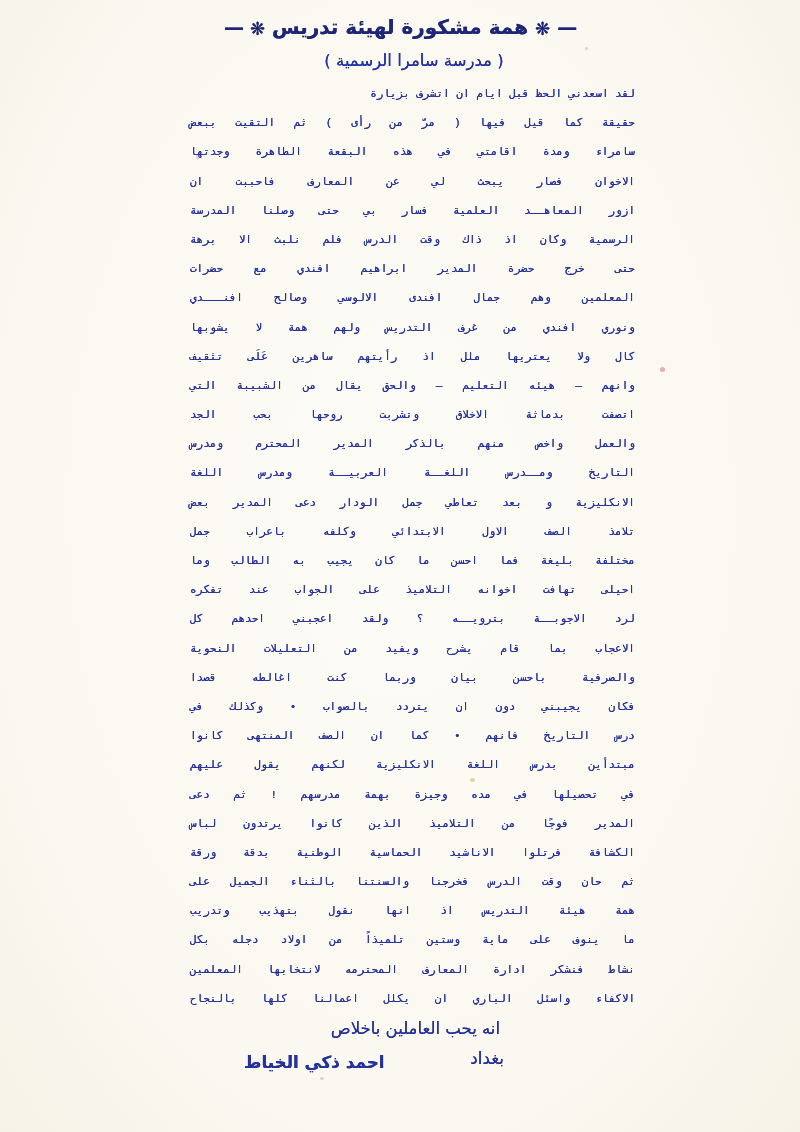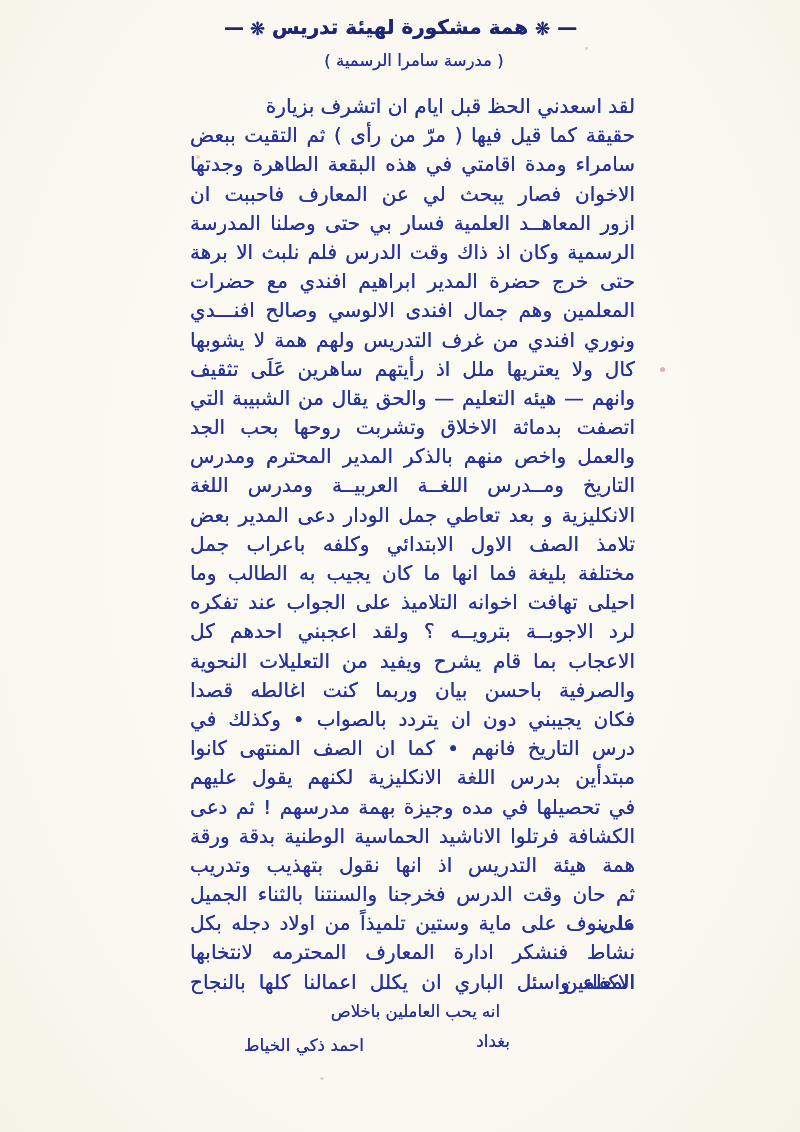"لقد اسعدني الحظ قبل ايام" .body-text { font-family: none -> Liberation Mono, monospace; font-size: 20px -> 11px; margin: 22px 165px 0 190px -> 10px 165px 0 190px }
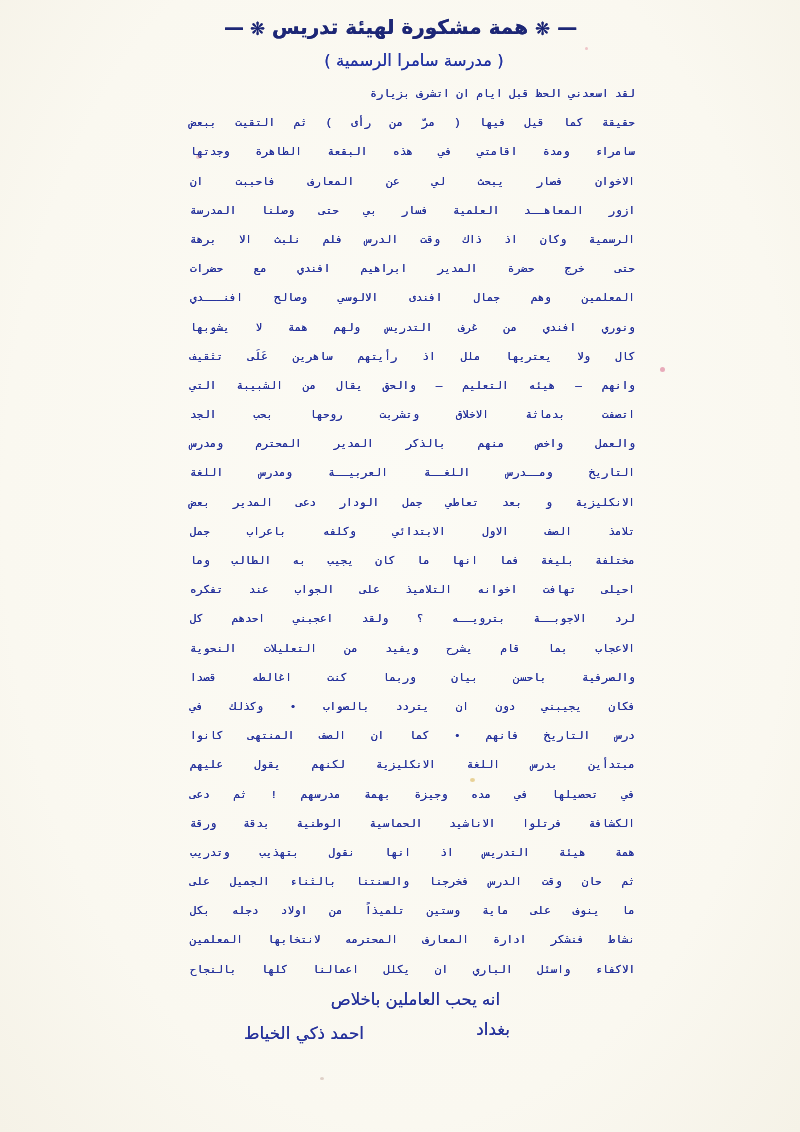"مختلفة بليغة فما انها ما" div.body-line { text: انها -> احسن }
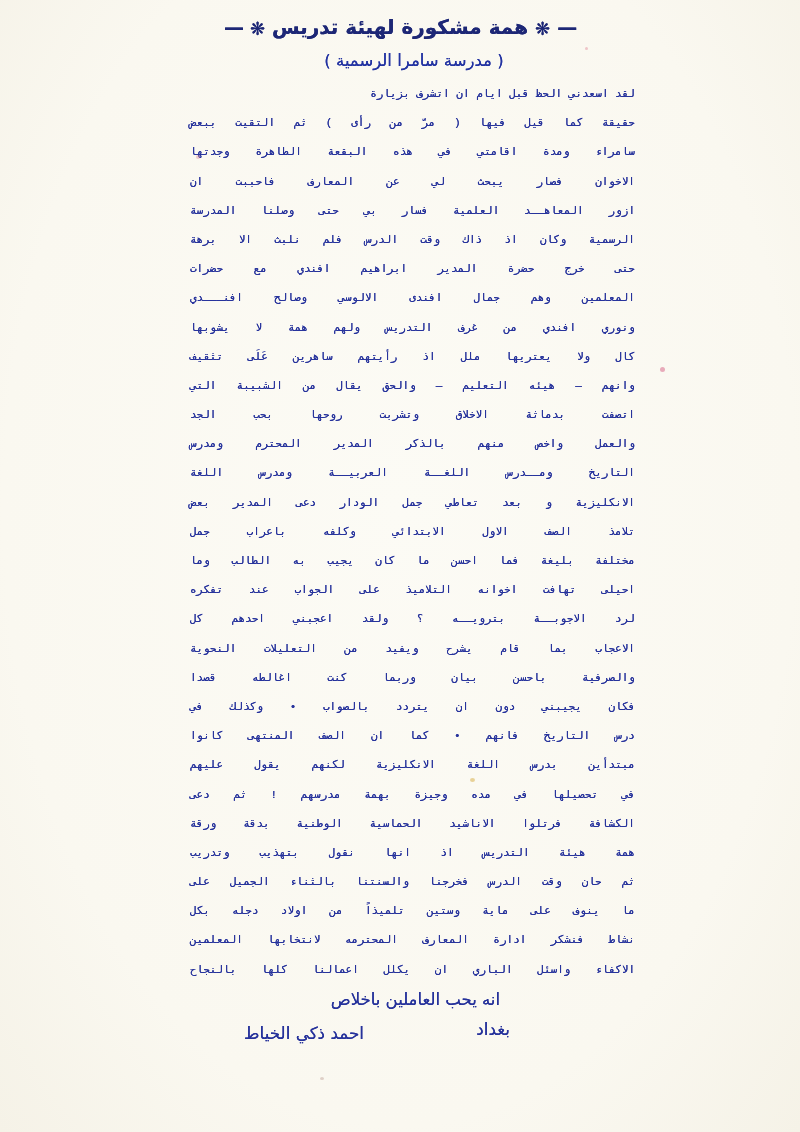"المدير فوجًا من التلاميذ الذين" div.body-line { html: none -> <div>المدير فوجًا من التلاميذ الذين كانوا يرتدون لباس</div> }
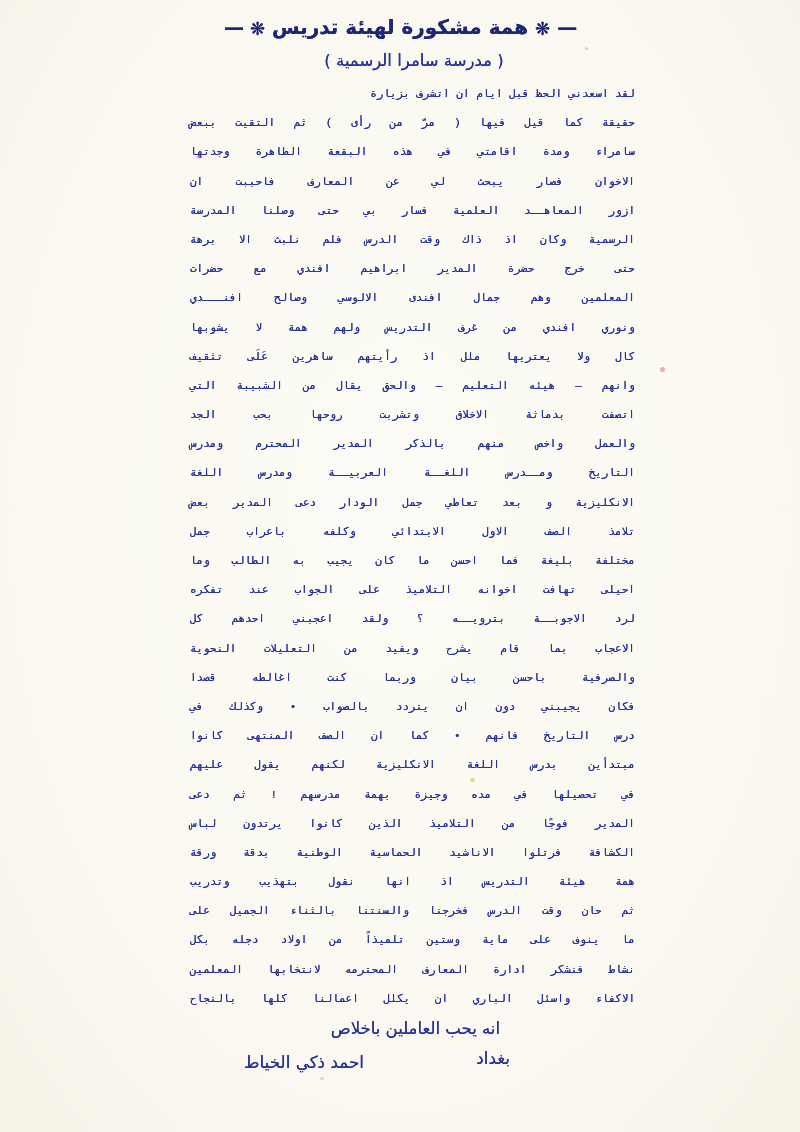"همة هيئة التدريس اذ انها" div.body-line { order: before "ثم حان وقت الدرس فخرجنا" -> after "ثم حان وقت الدرس فخرجنا" }
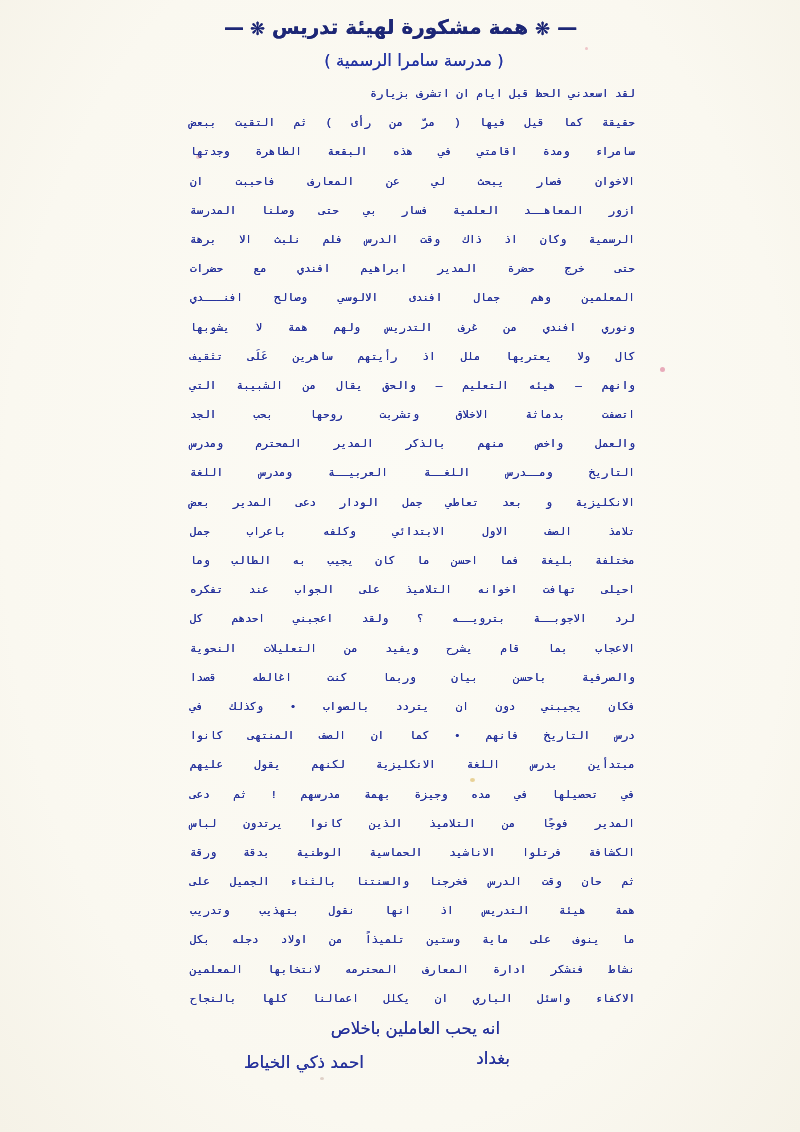"احمد ذكي الخياط" .footer .signature { font-weight: normal -> bold }
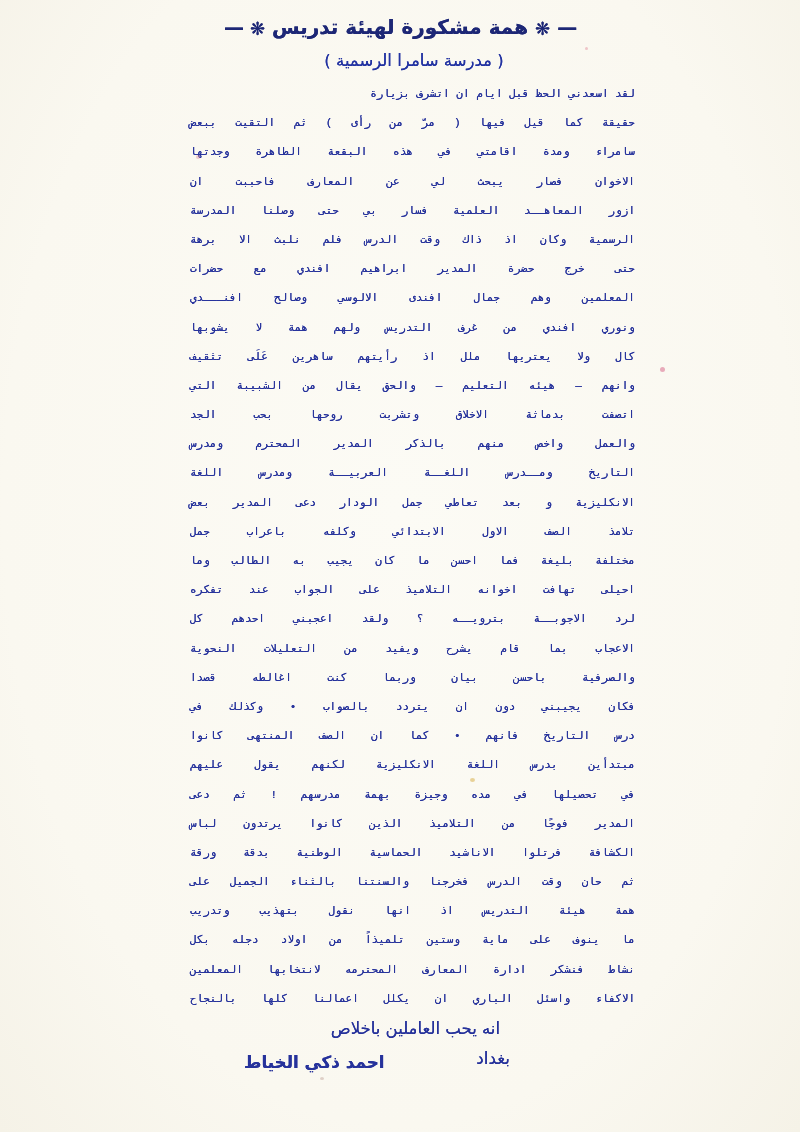"بغداد" .footer .place { right: 290px -> 296px }
